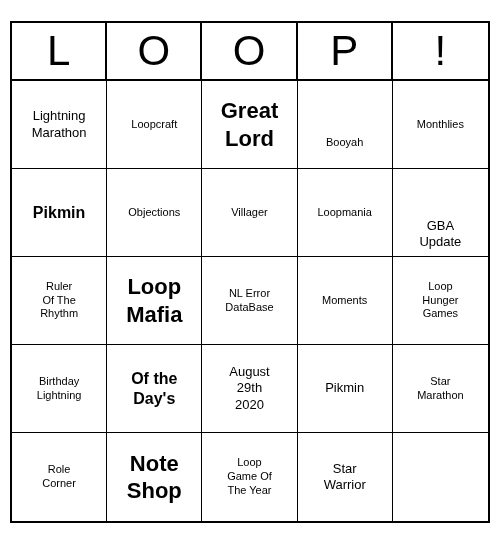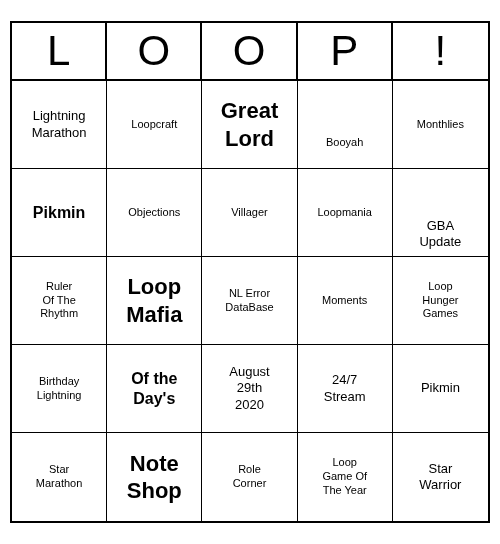"24/7" div.bingo-cell { html: <div> <span>24/7 Stream</span> </div> -> none }
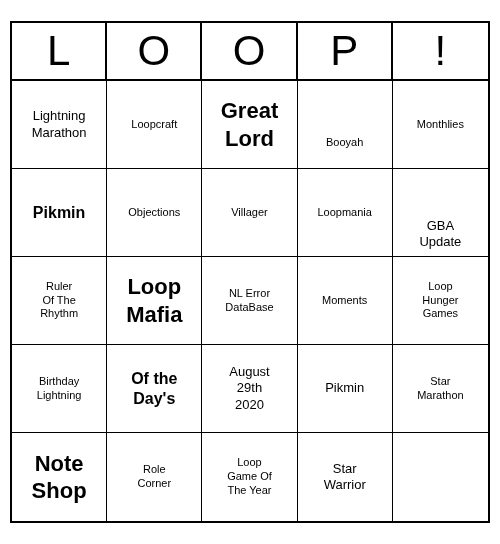"Note" div.bingo-cell { order: before "Role" -> after "Role" }
